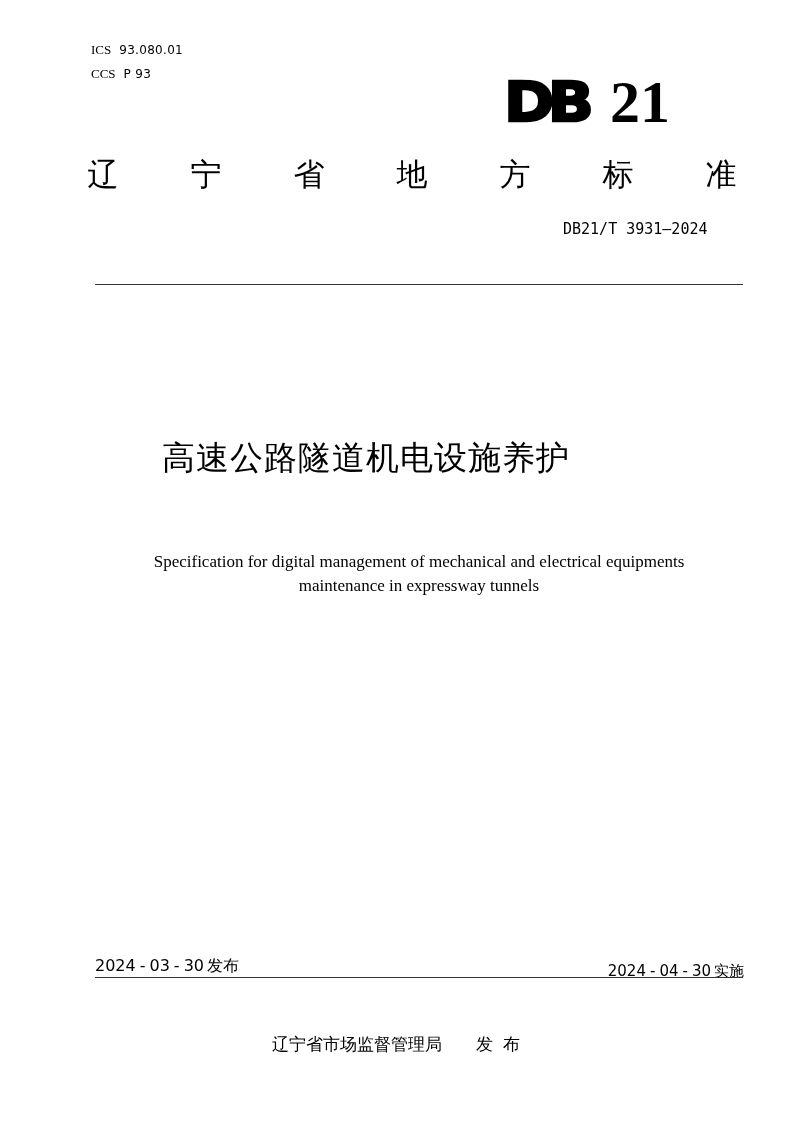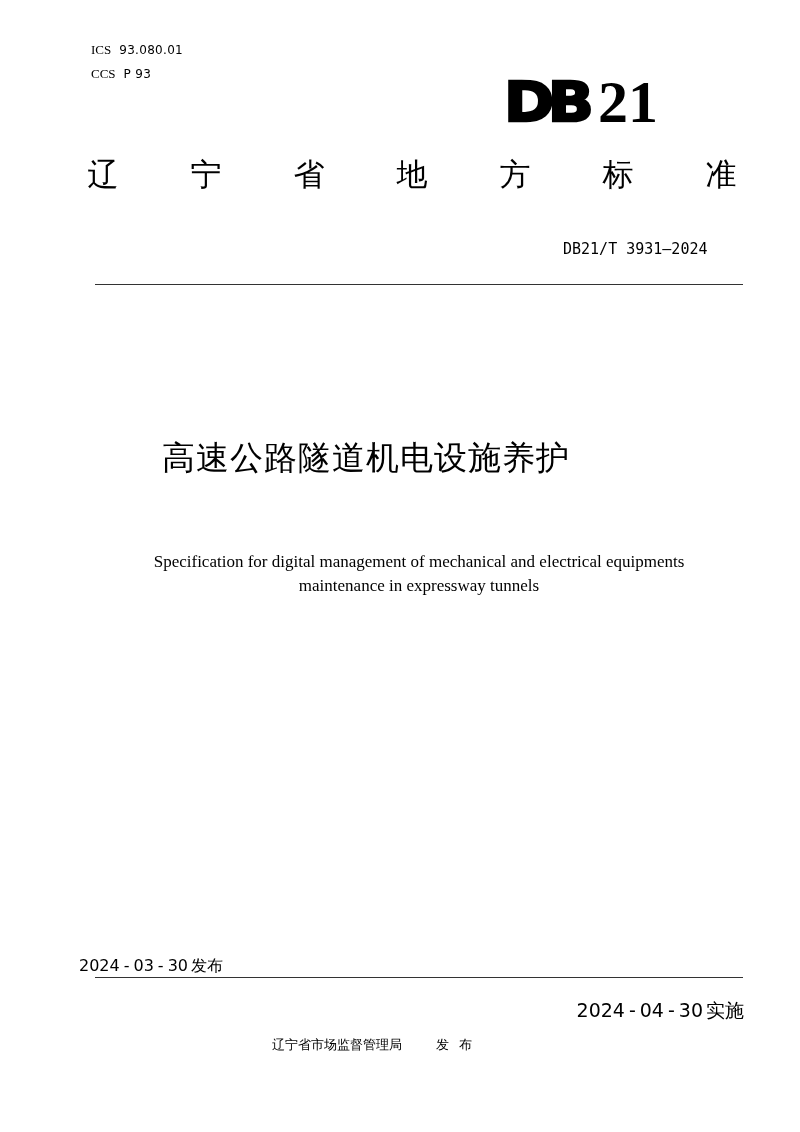"21" .logo-num { margin-left: 2px -> 14px }
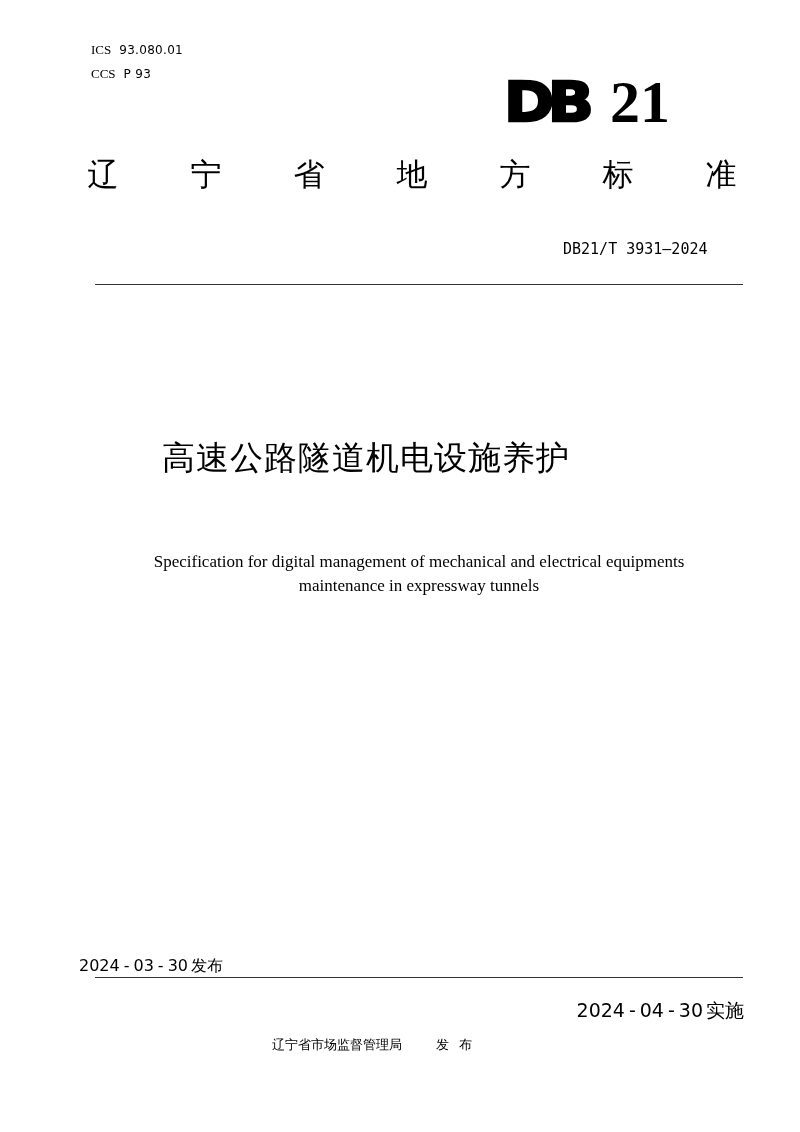"DB21/T 3931—2024" .std-number { margin-top: 20px -> none }
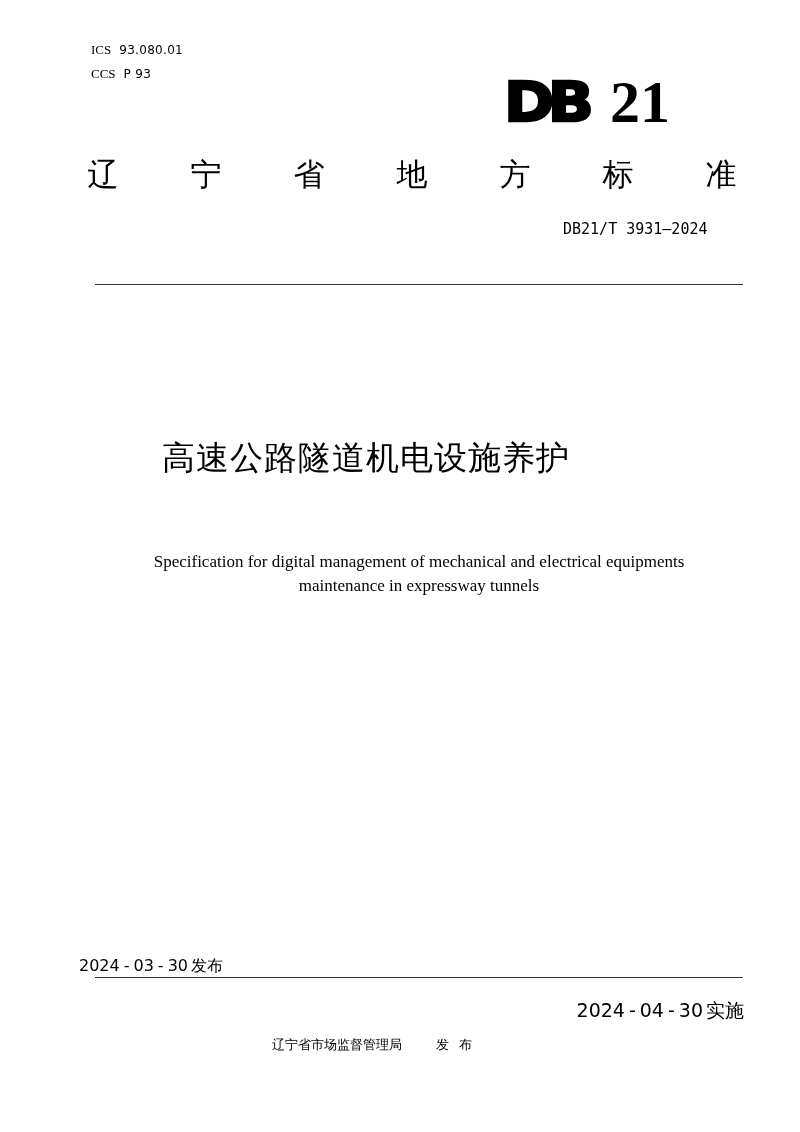"2024 - 03 - 30" .date-issue { left: 79px -> 95px }
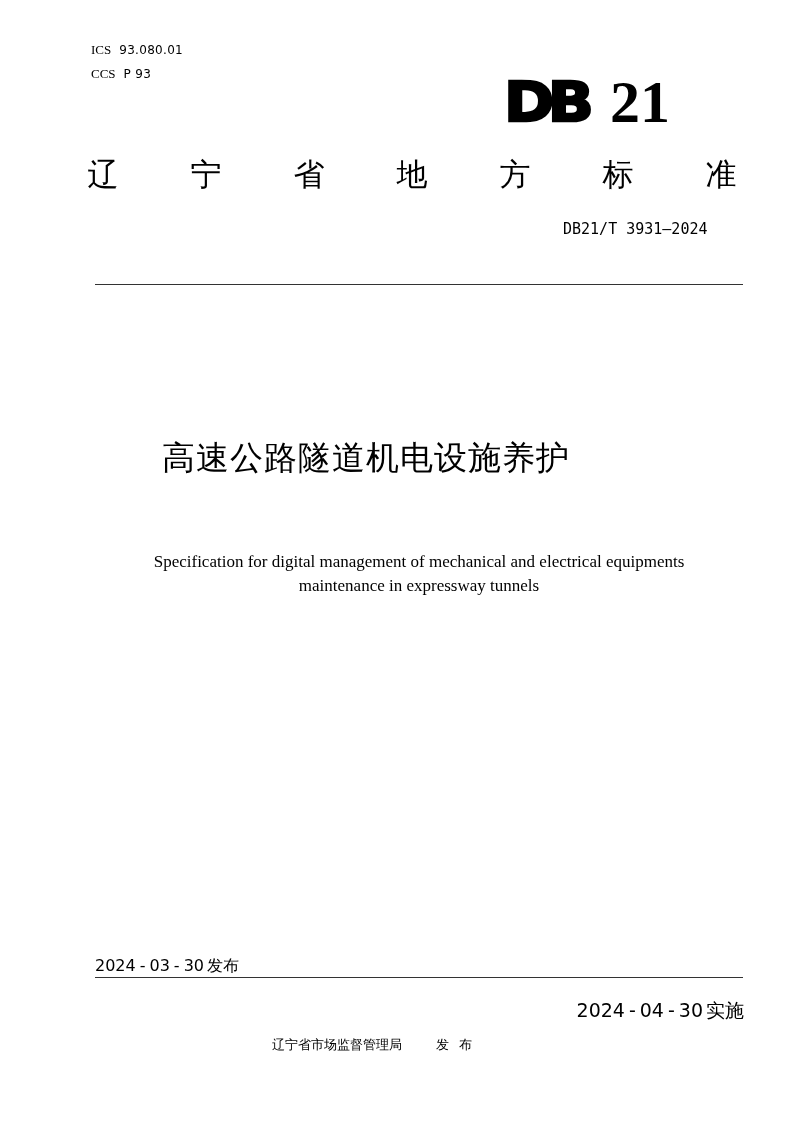"2024 - 04 - 30" .date-impl { font-size: 19px -> 15px; top: 999px -> 960px }
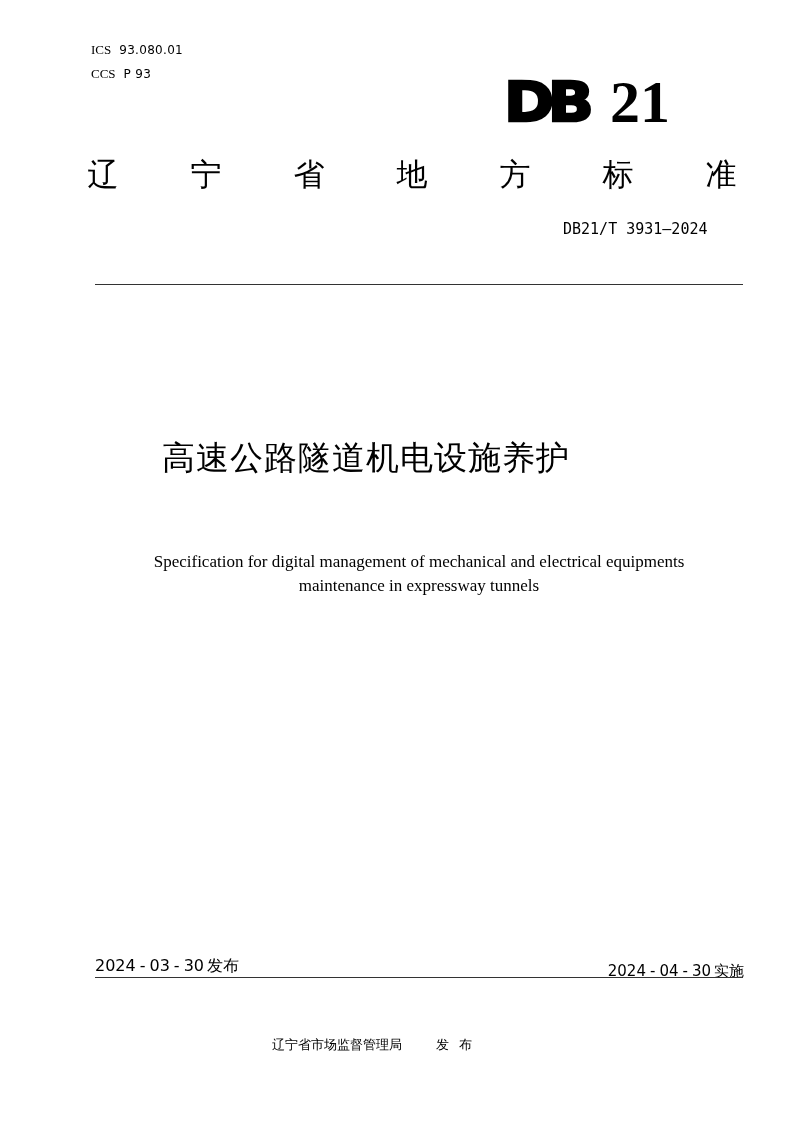"辽宁省市场监督管理局 发布" .publisher { font-size: 13px -> 17px }
